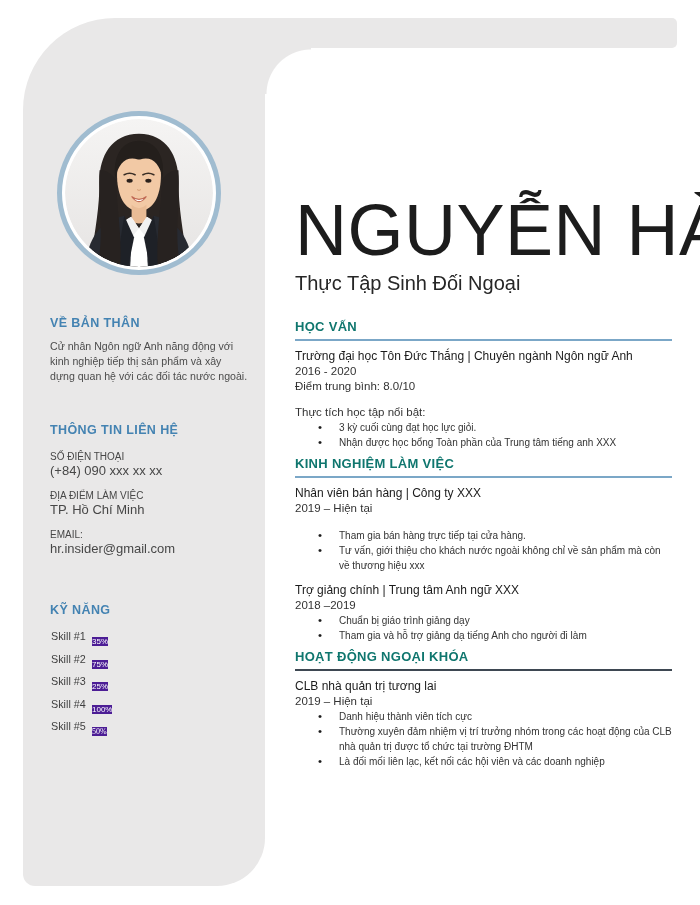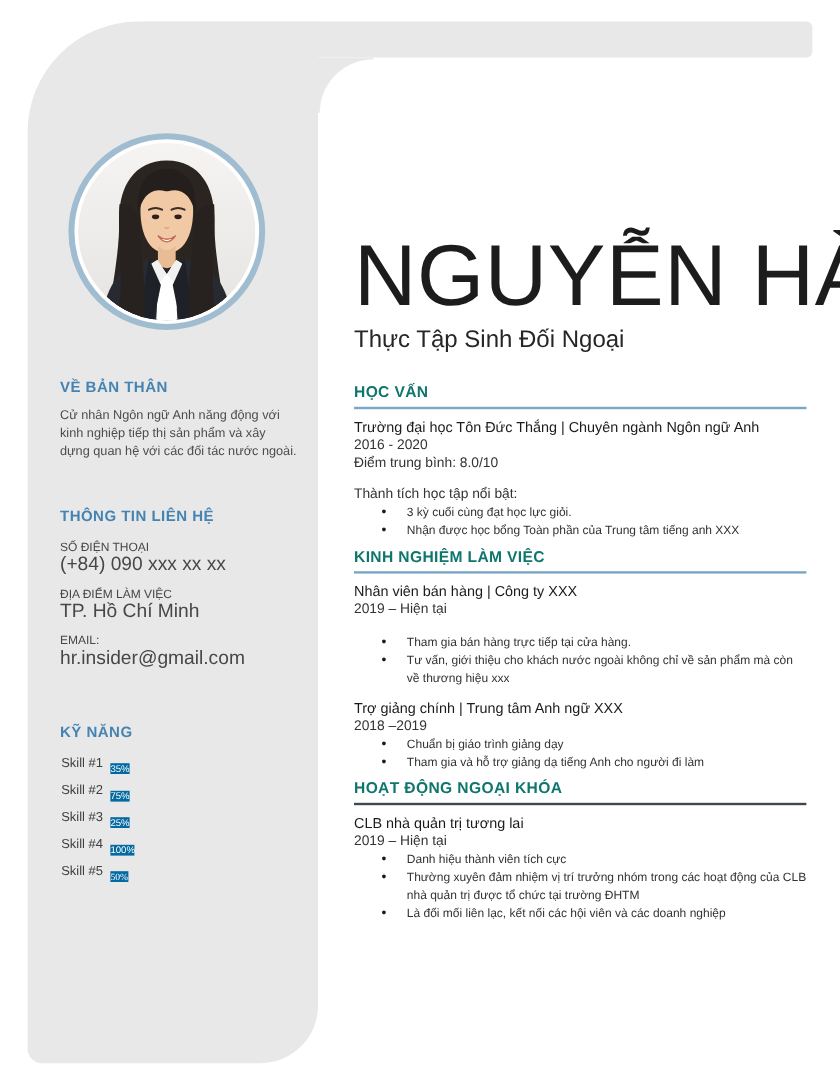"Thành tích học tập nổi" div.line { text: Thành -> Thực }
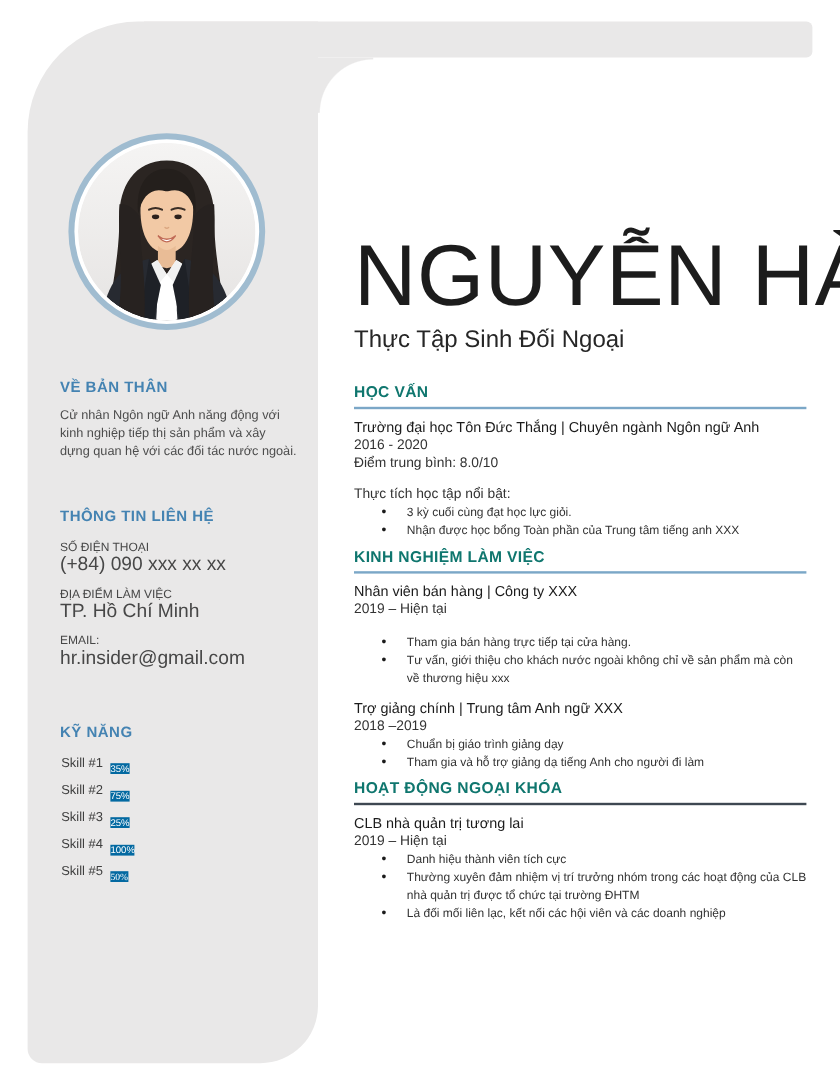"(+84) 090 xxx xx xx" .contact-value { font-size: 16px -> 13px }
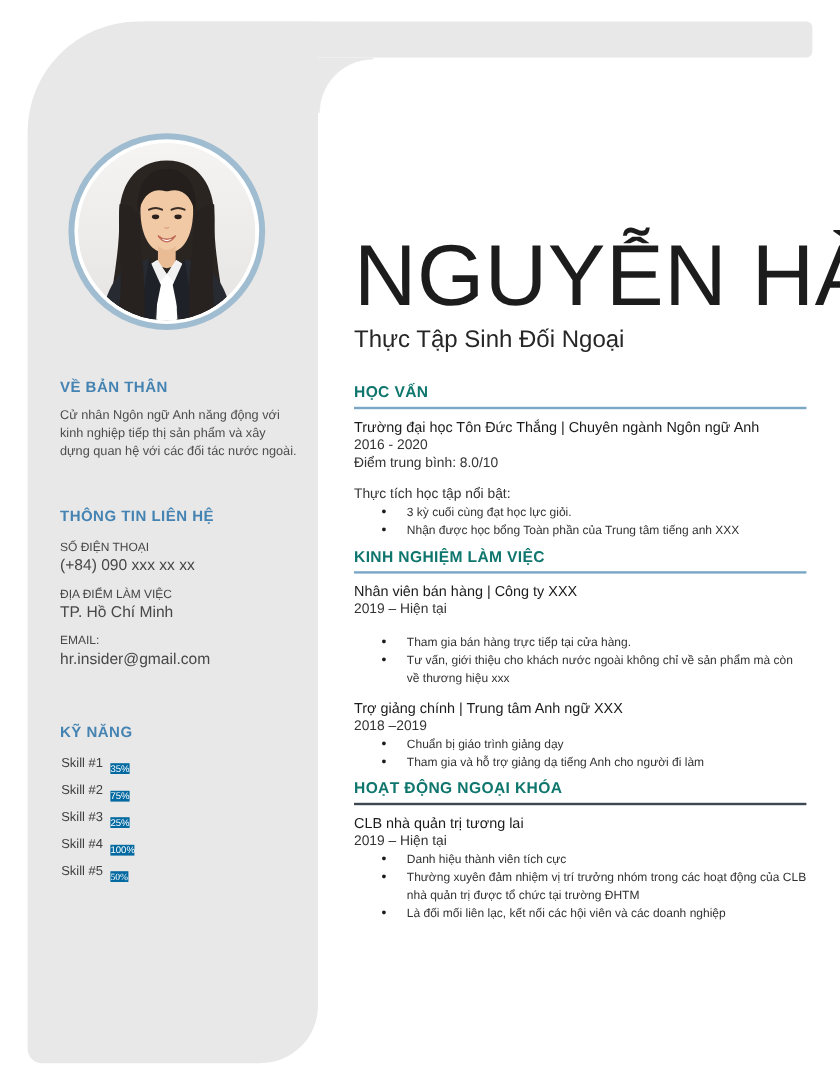"35%" .skill-fill { background: #0369a1 -> #4c1d95 }
